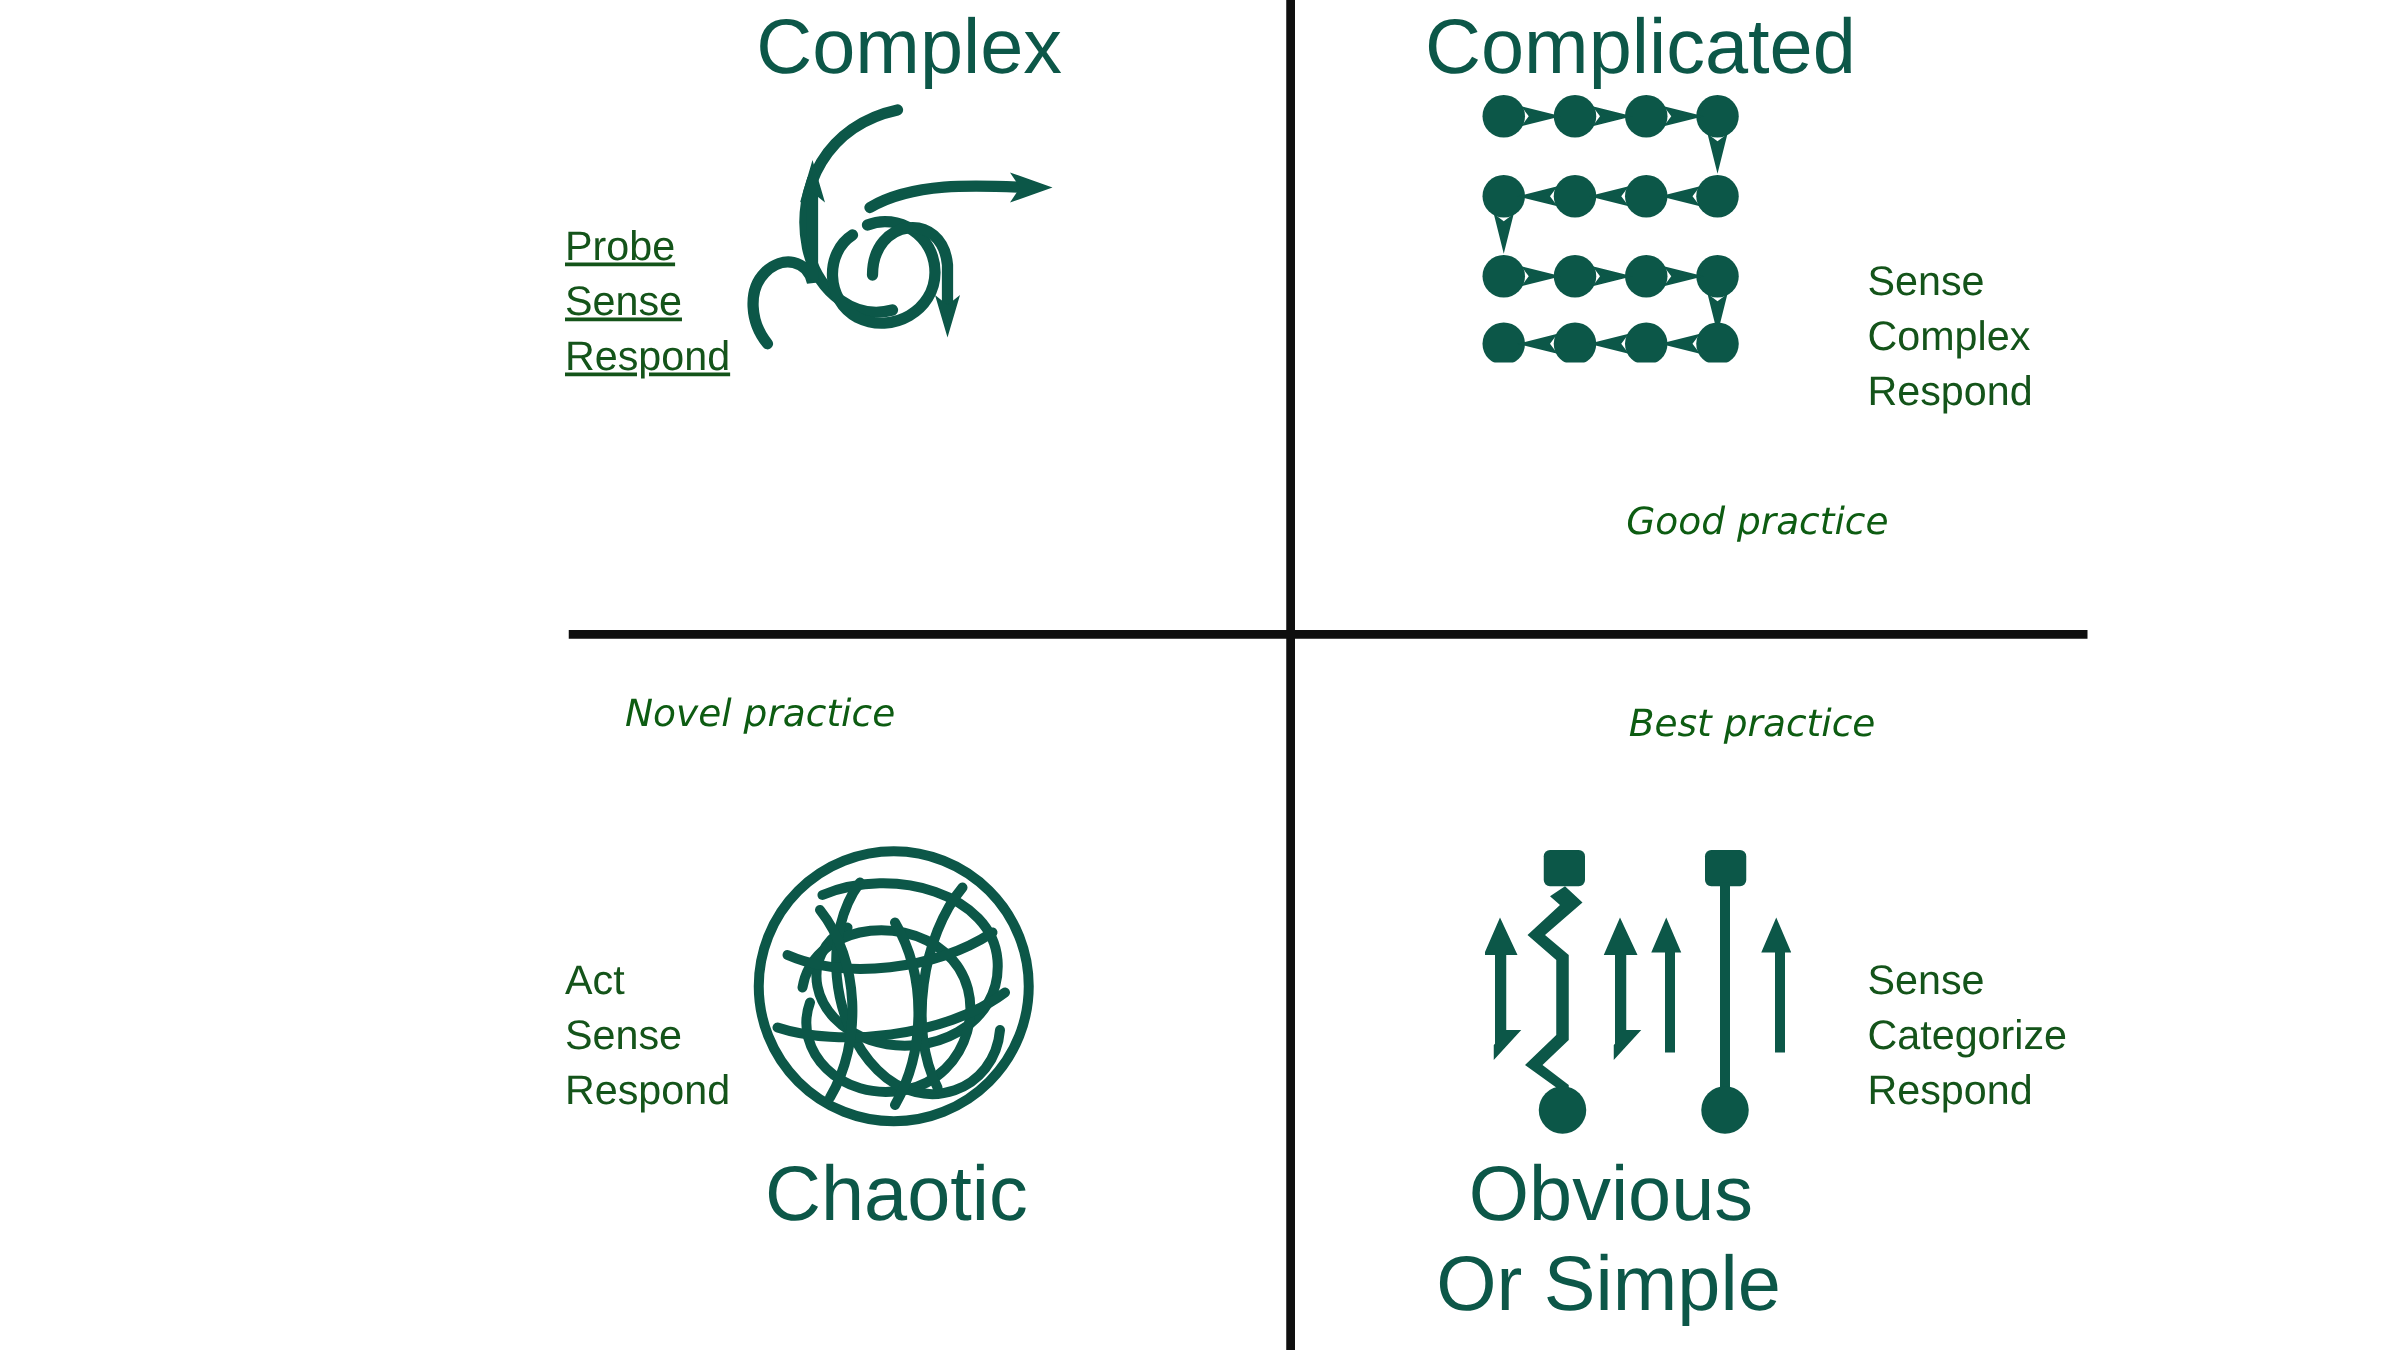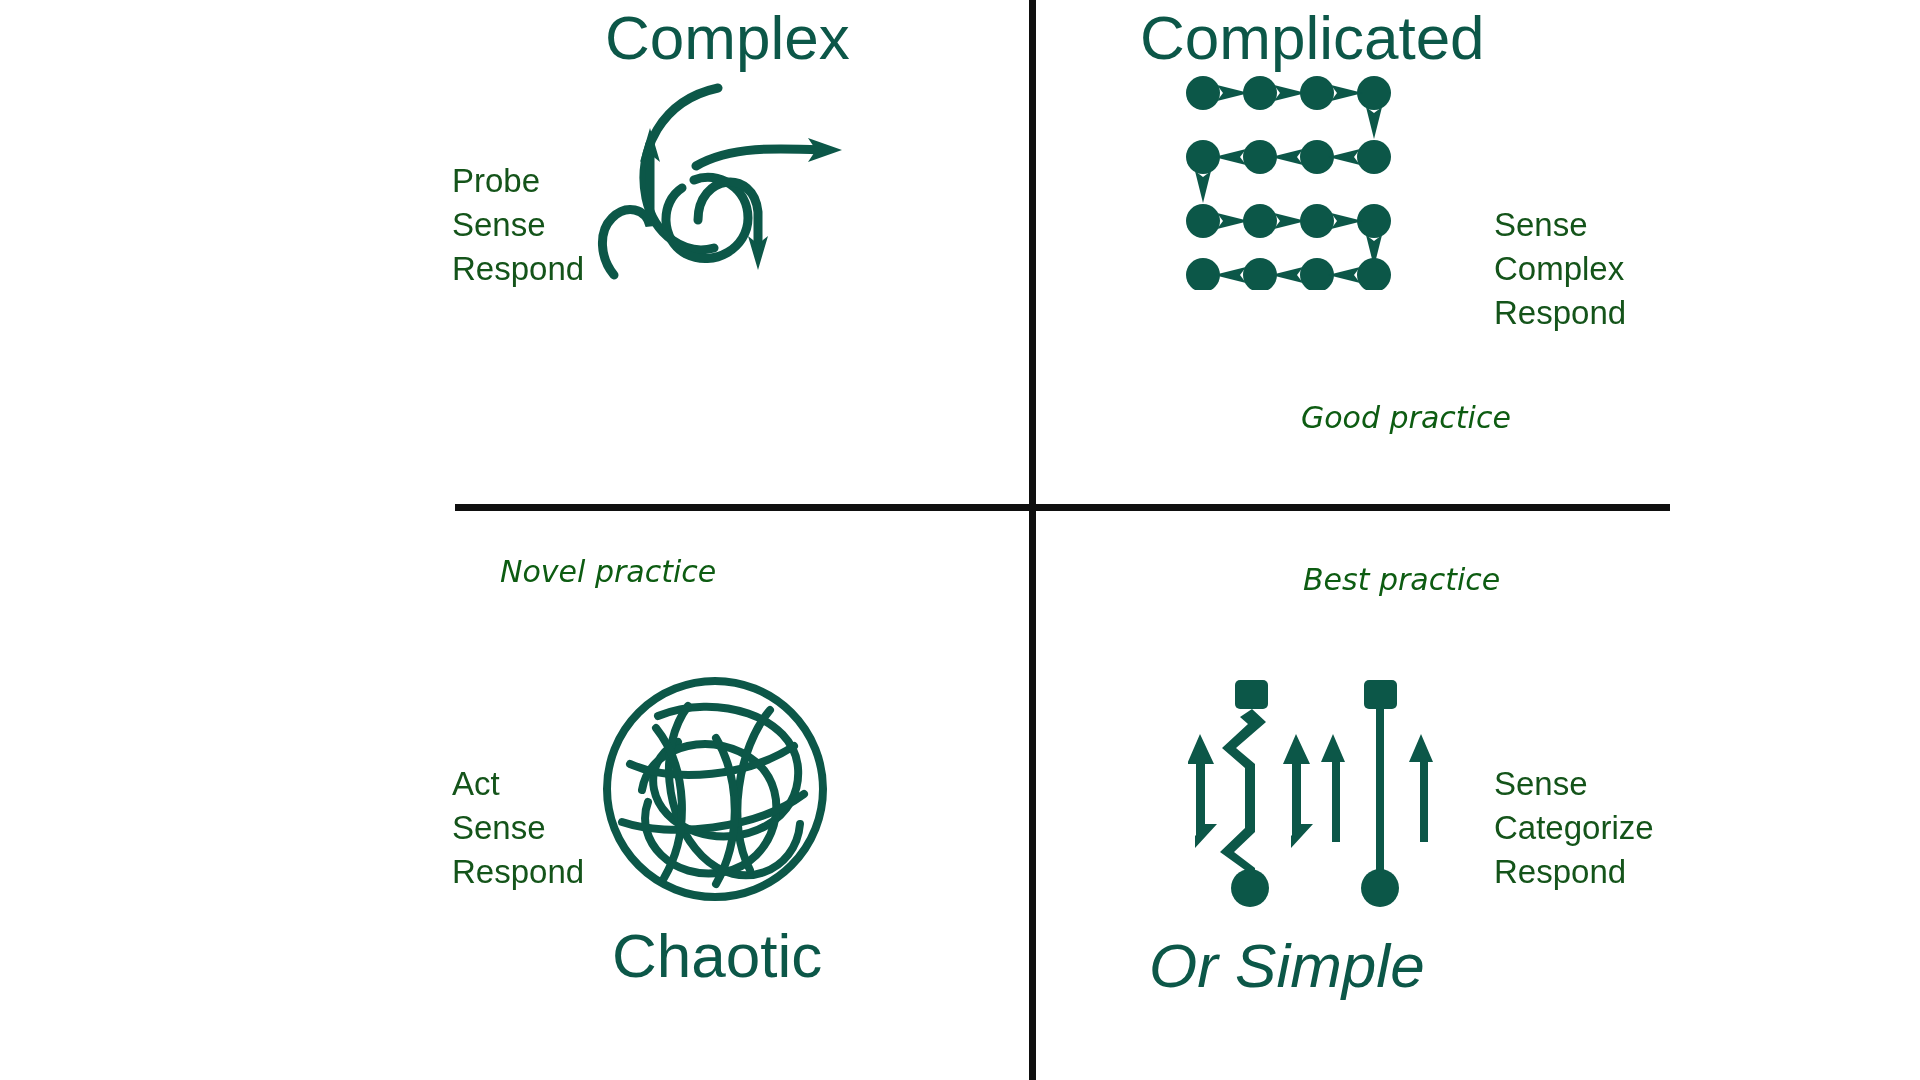"Probe" #actions-complex { text-decoration: none -> underline; top: 159px -> 175px }
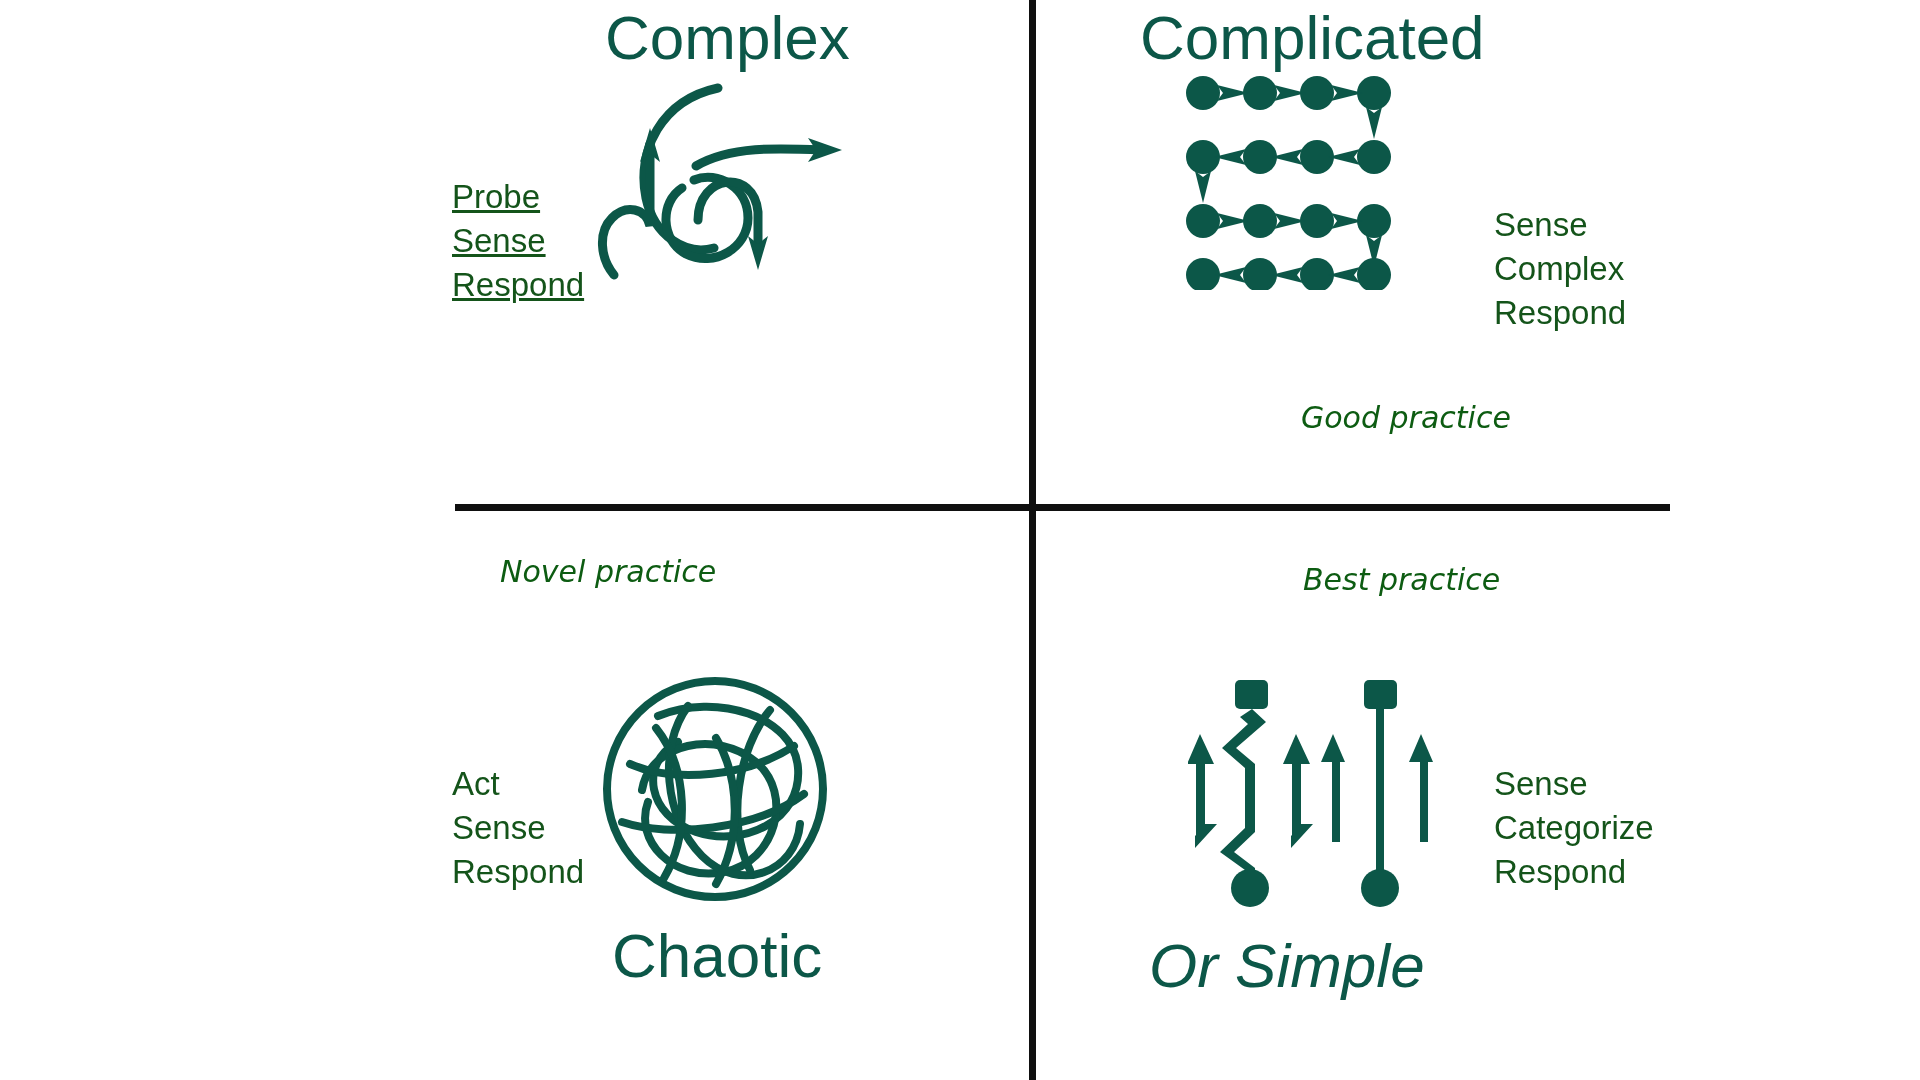"Obvious" span.ln1 { html: none -> <span>Obvious</span> }
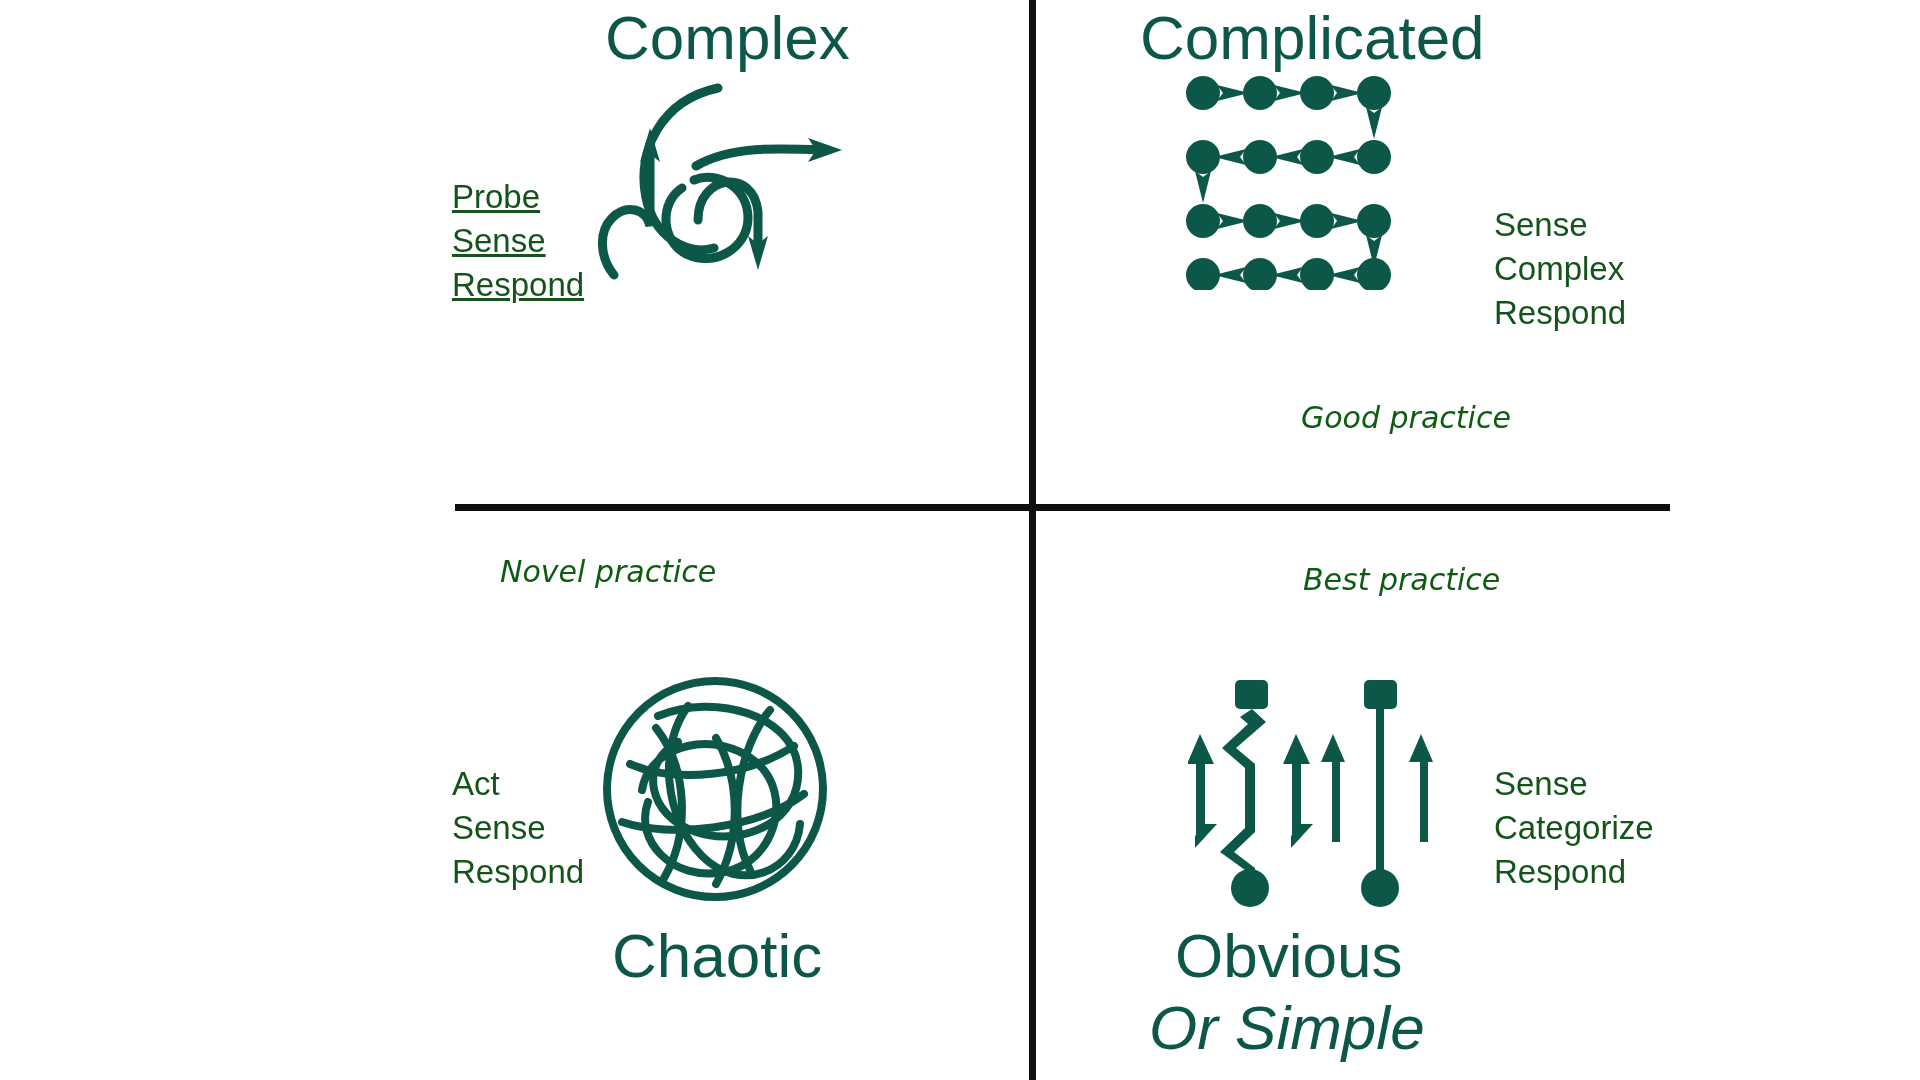"Or Simple" #title-obvious .ln2 { font-style: italic -> none }
